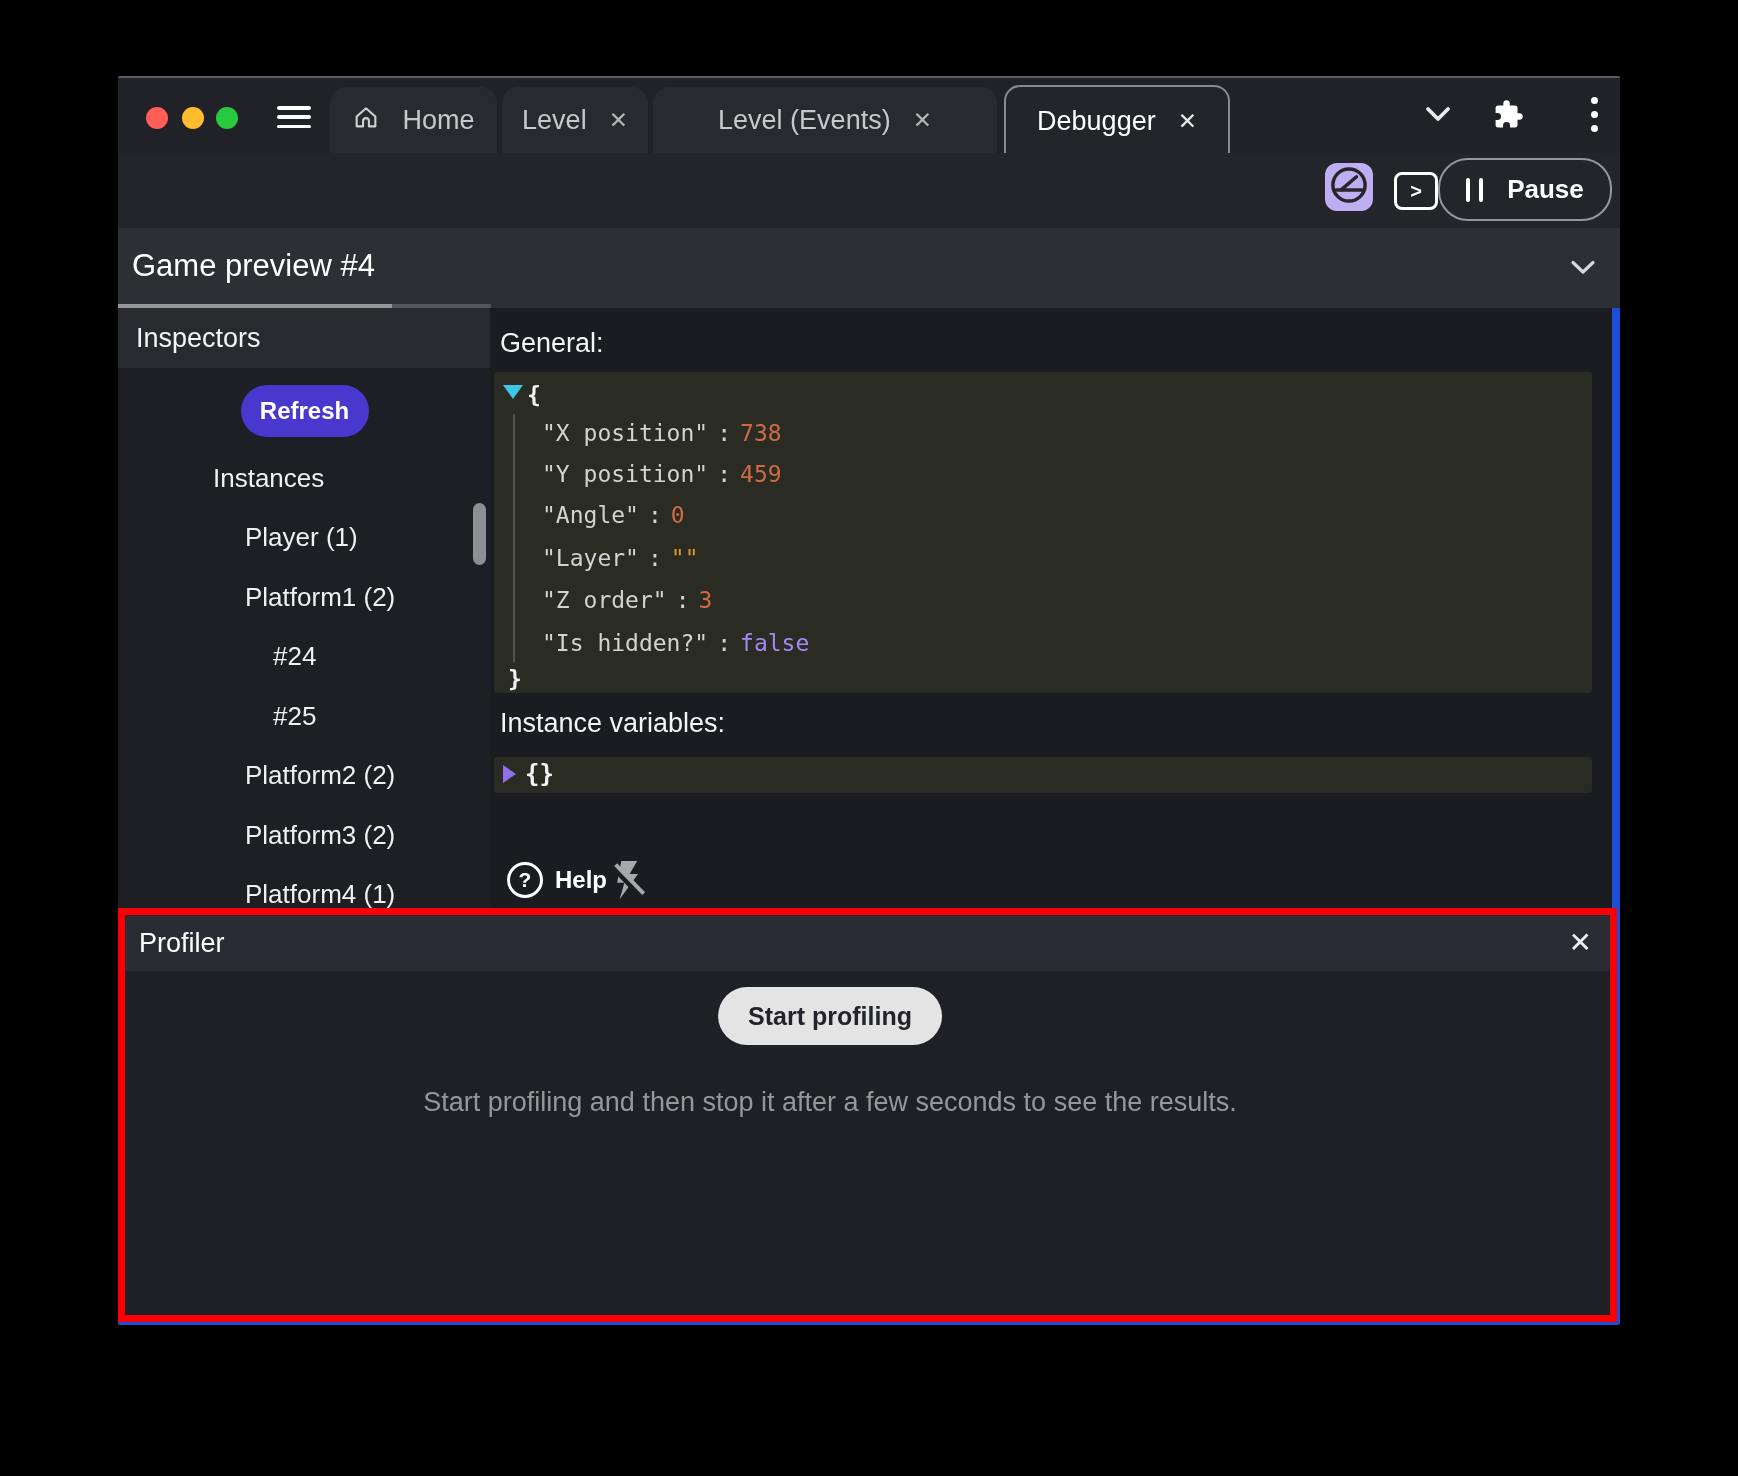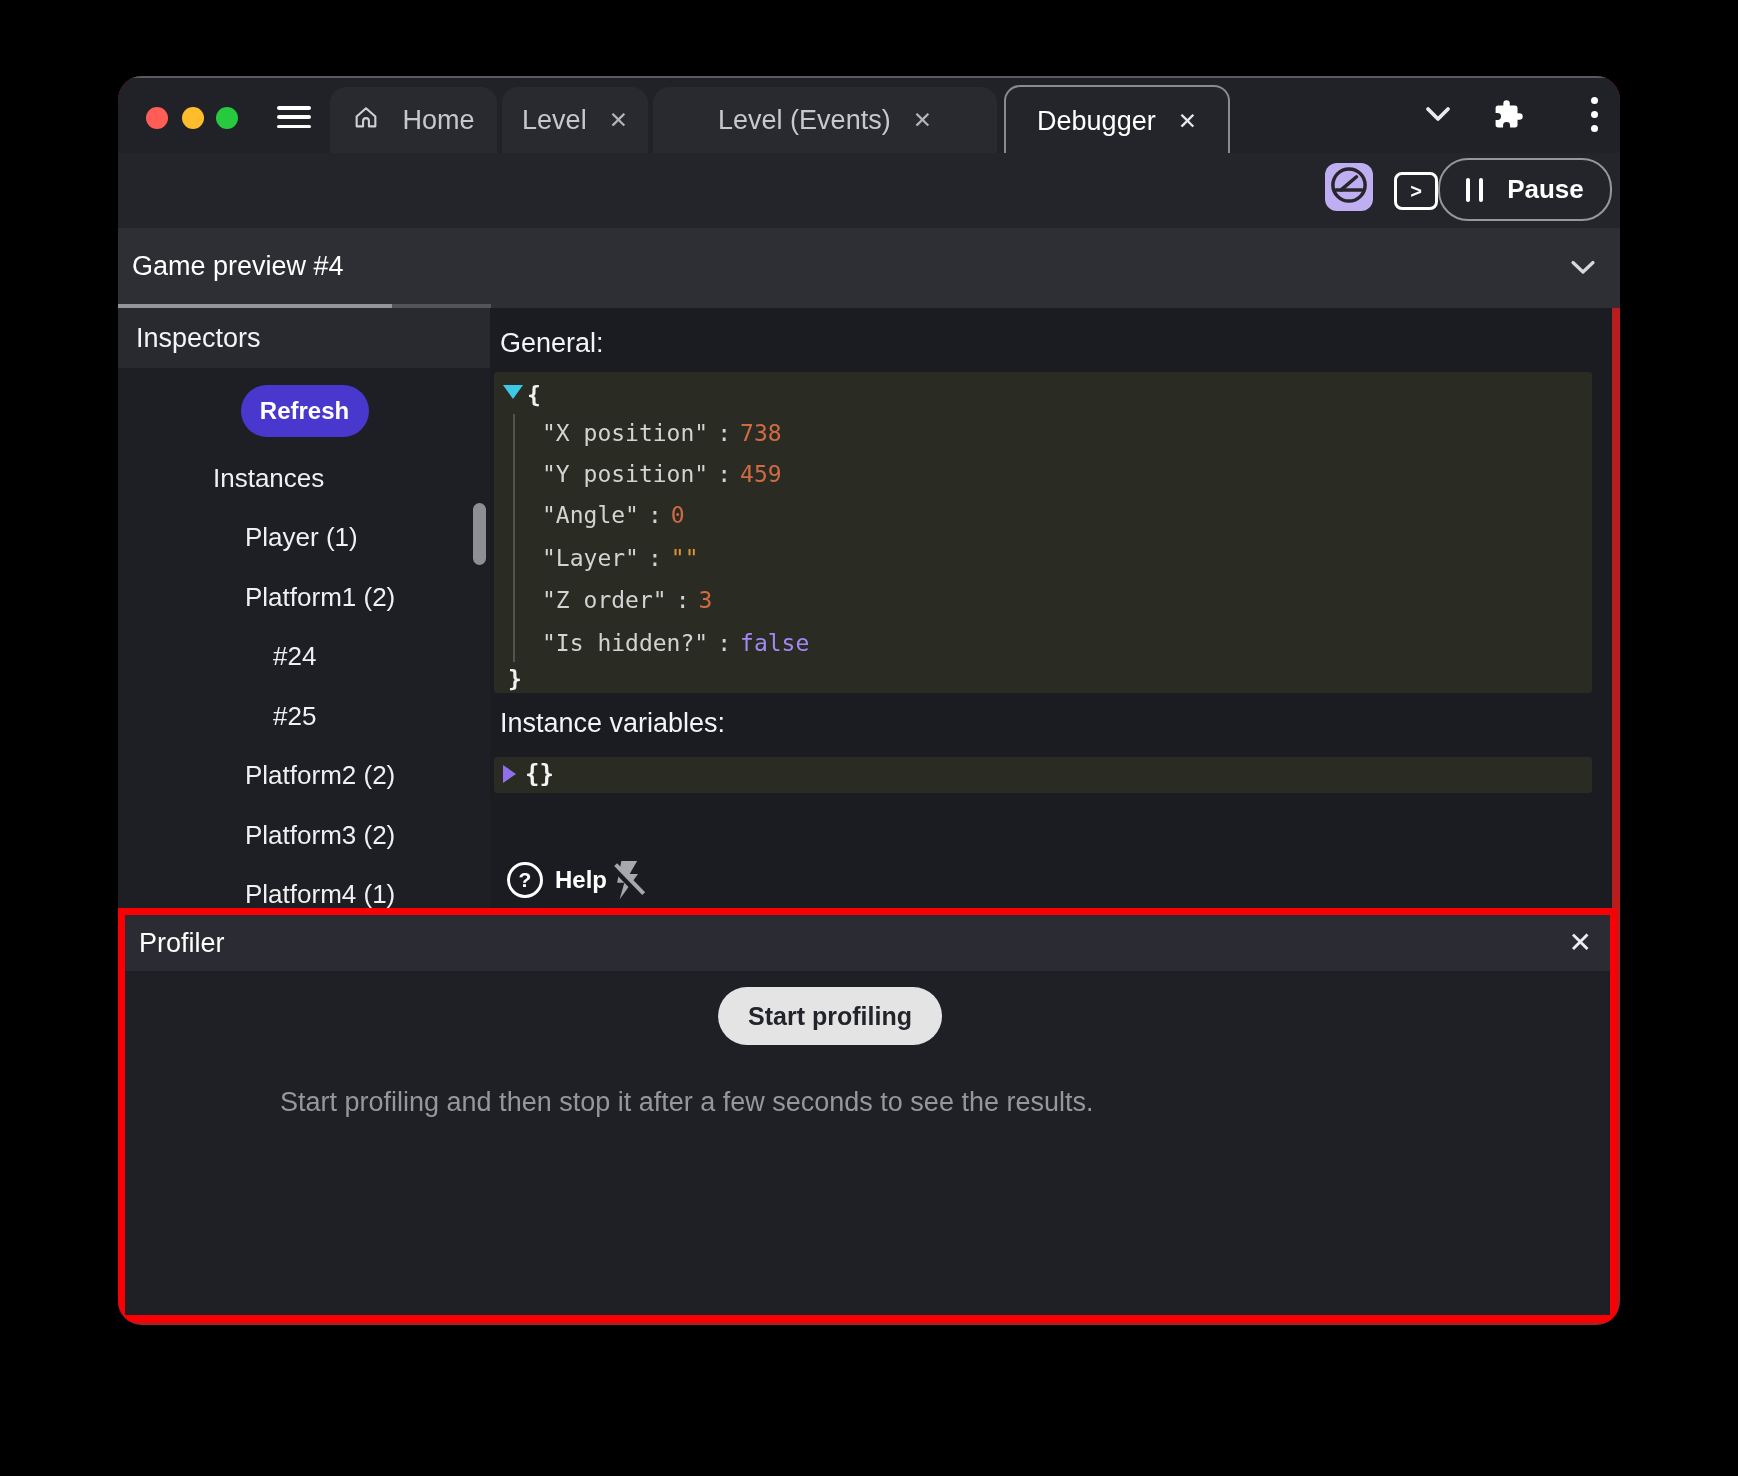"Home" .window { background: #b91c1c -> #1d4ed8; border-radius: 24px -> 2px }
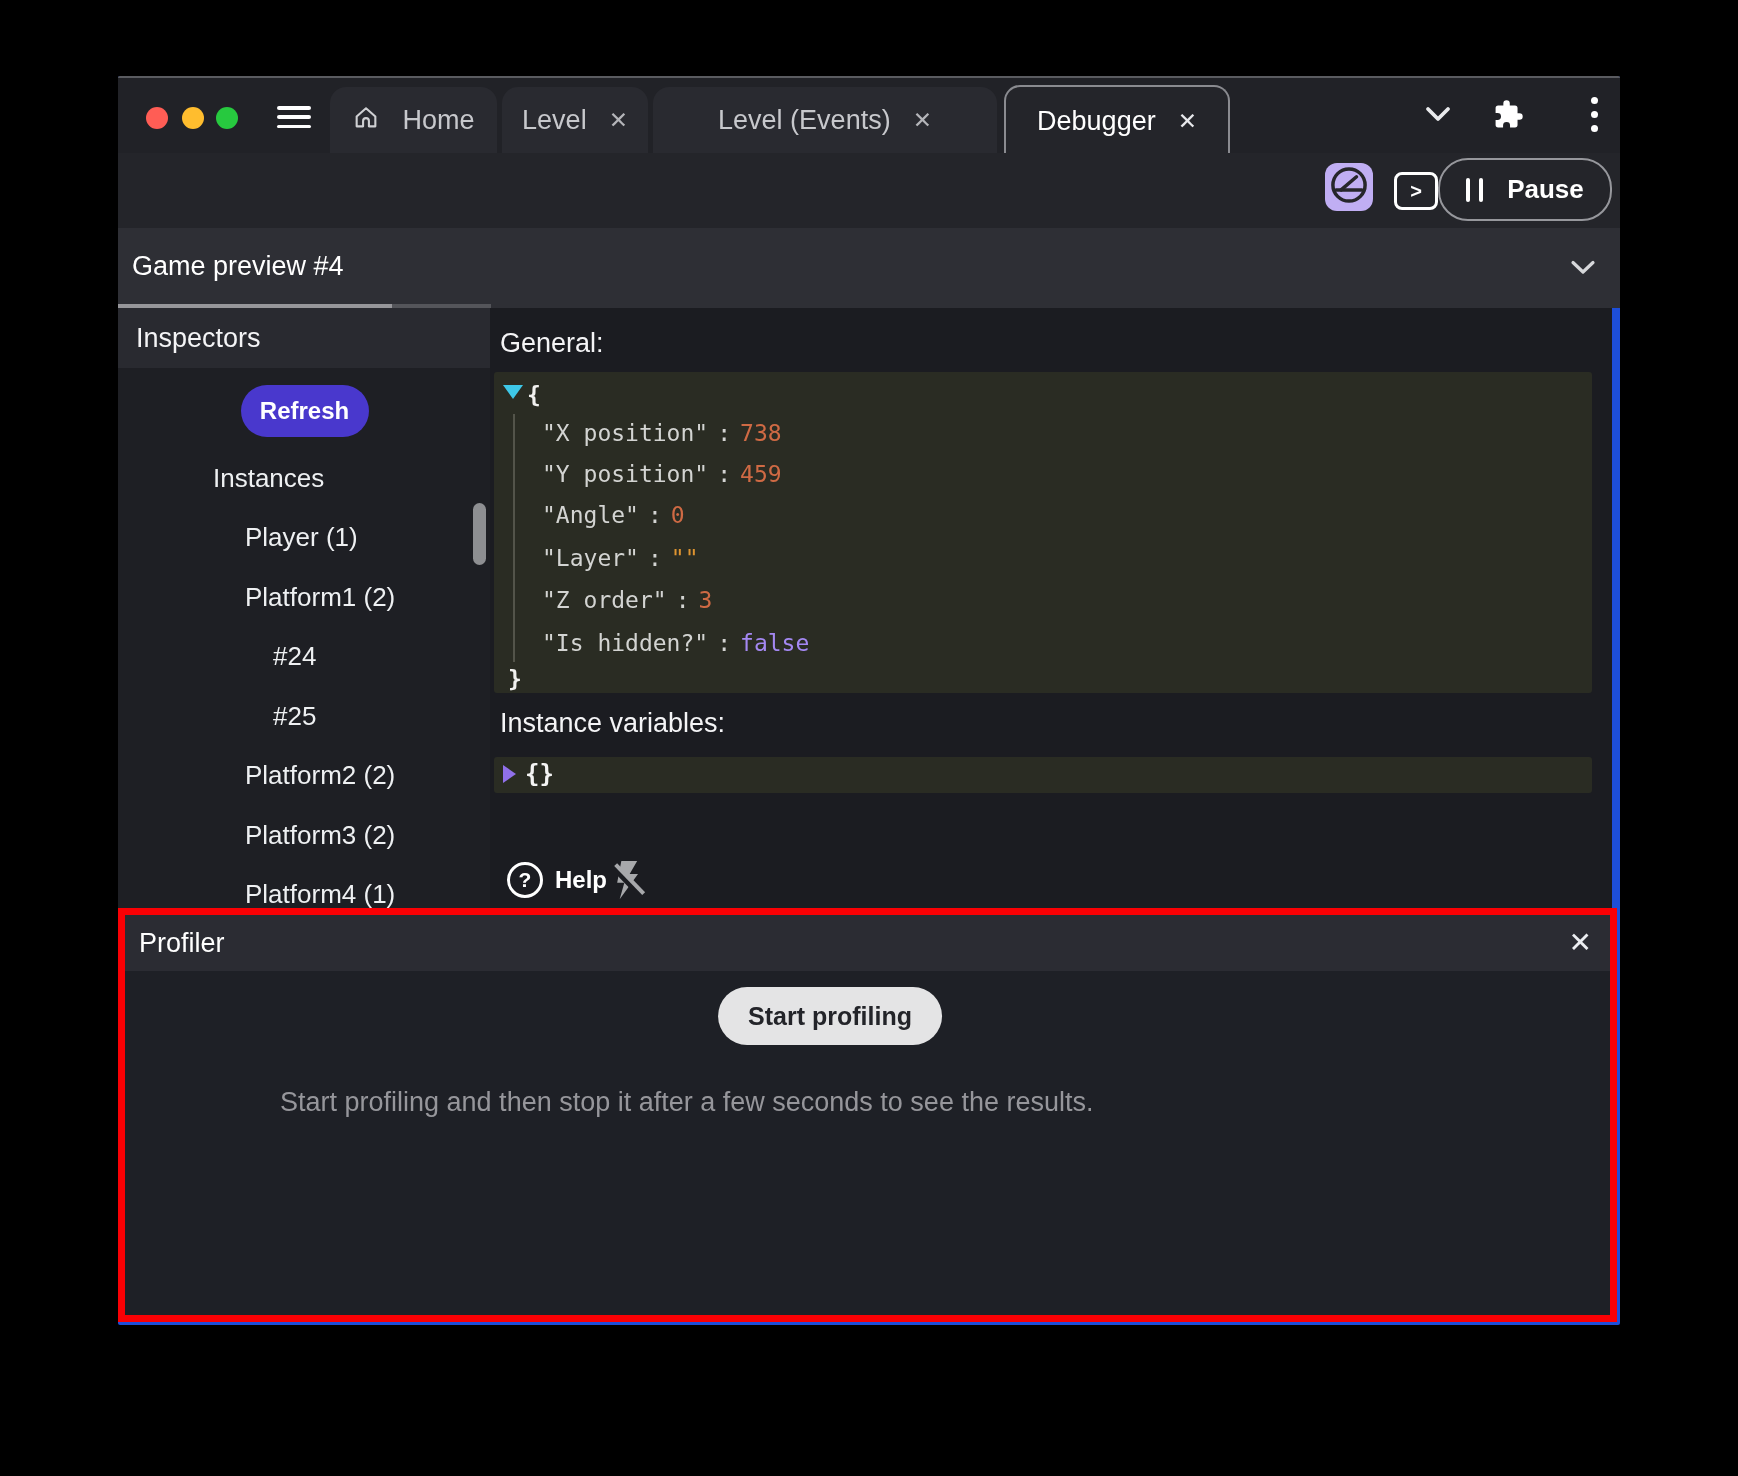"Game preview #4" .gamebar .lbl { font-size: 27px -> 31px }
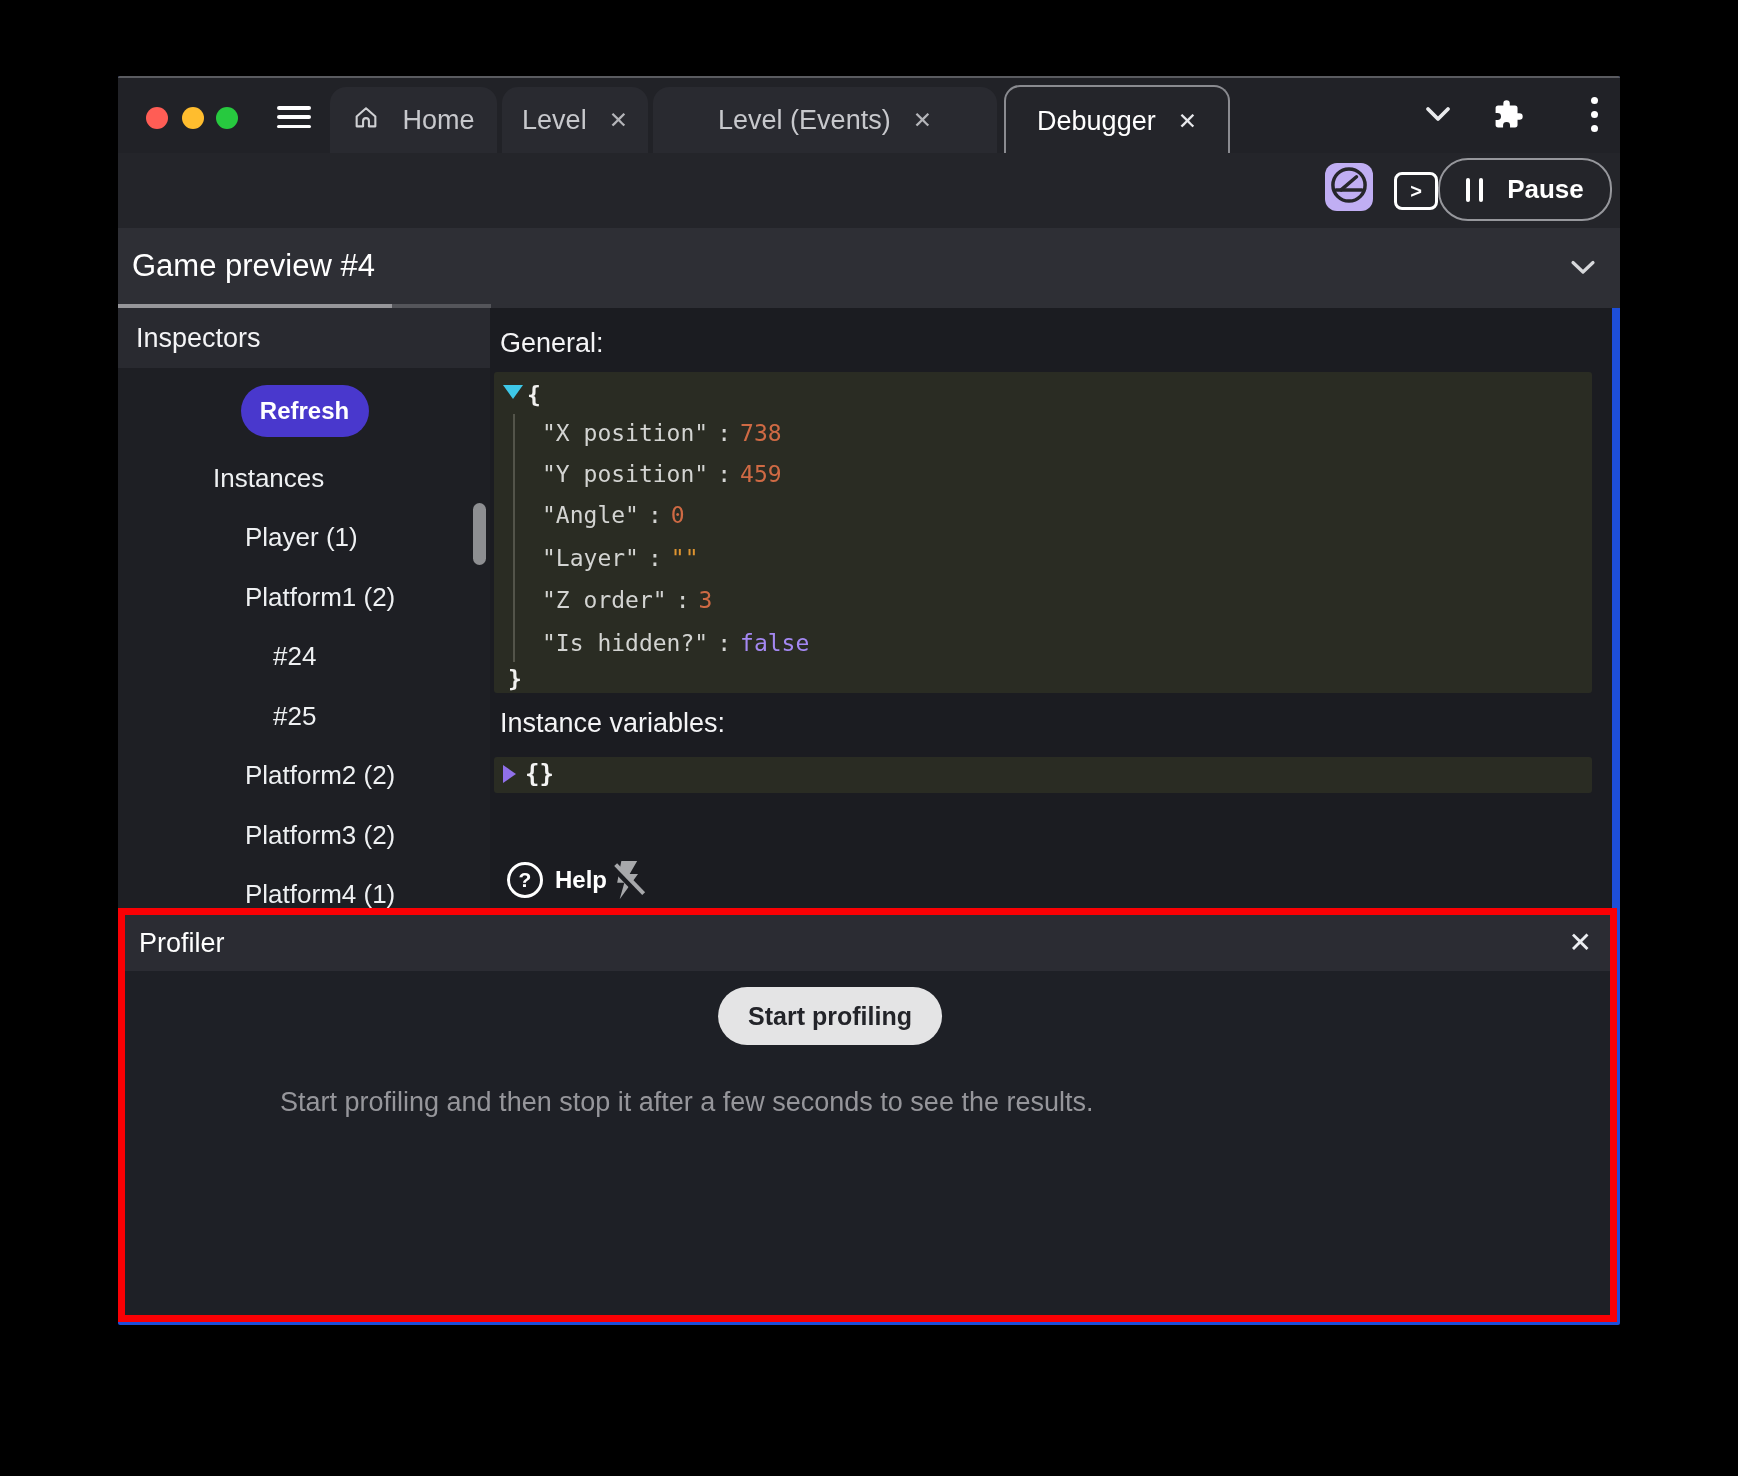"Start profiling and then stop" .prof-msg { text-align: left -> center }
